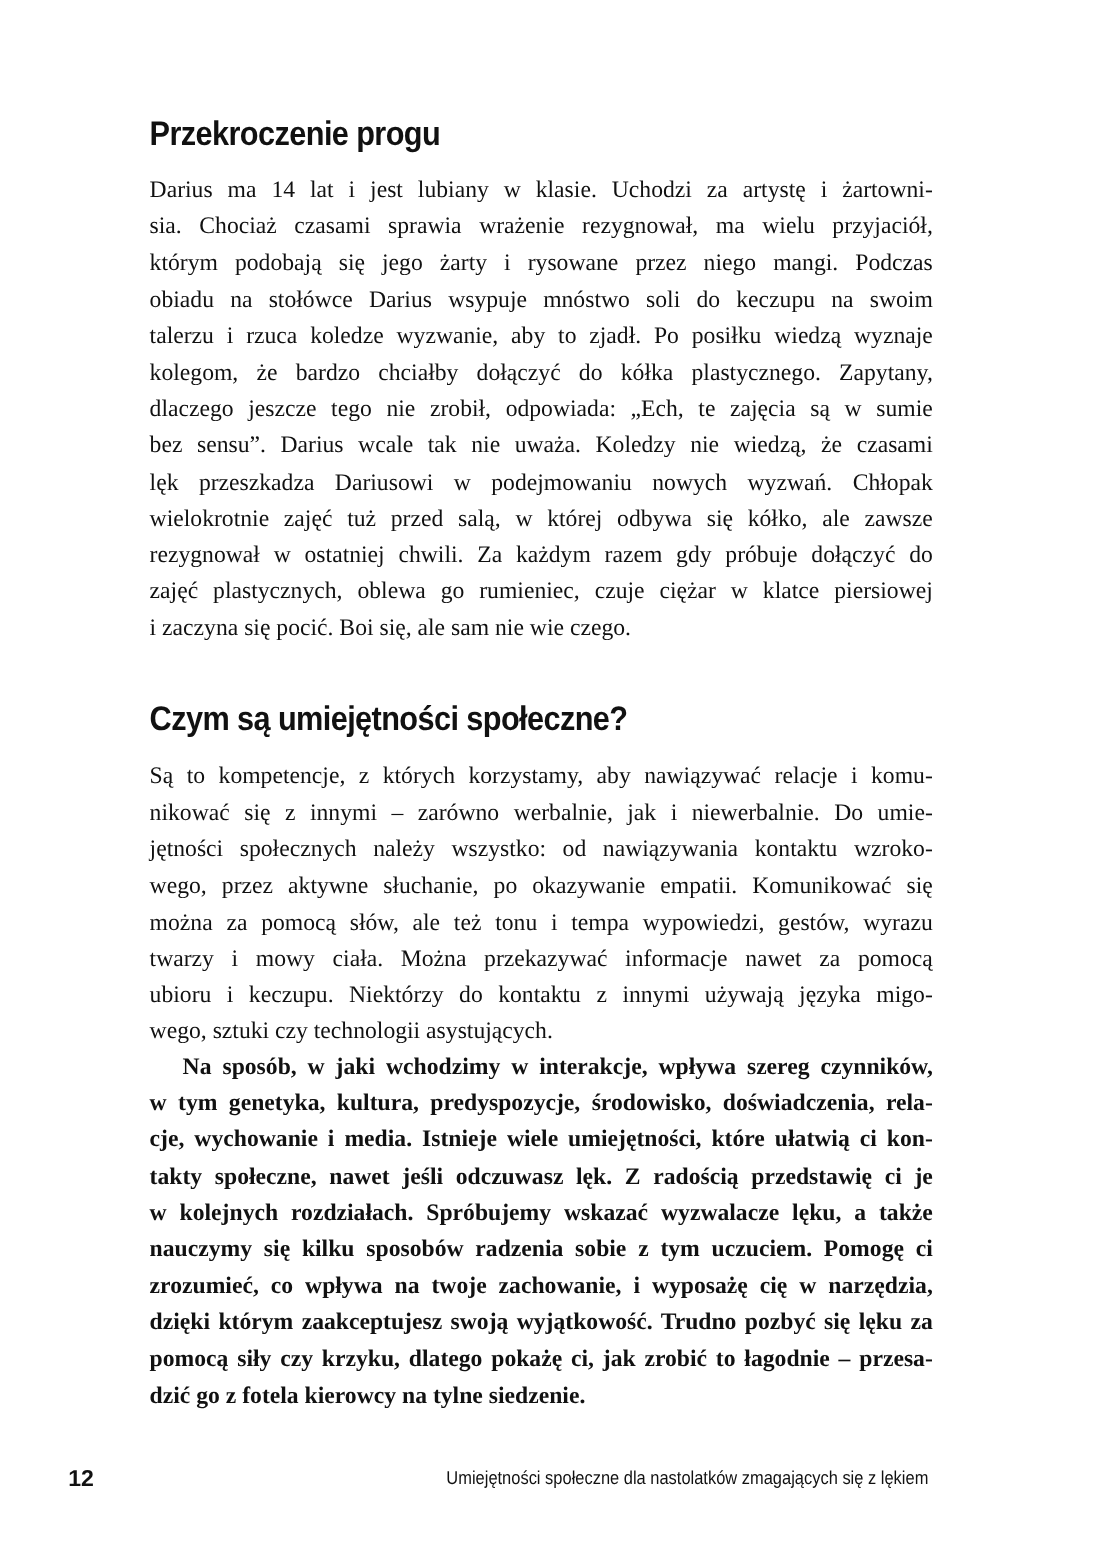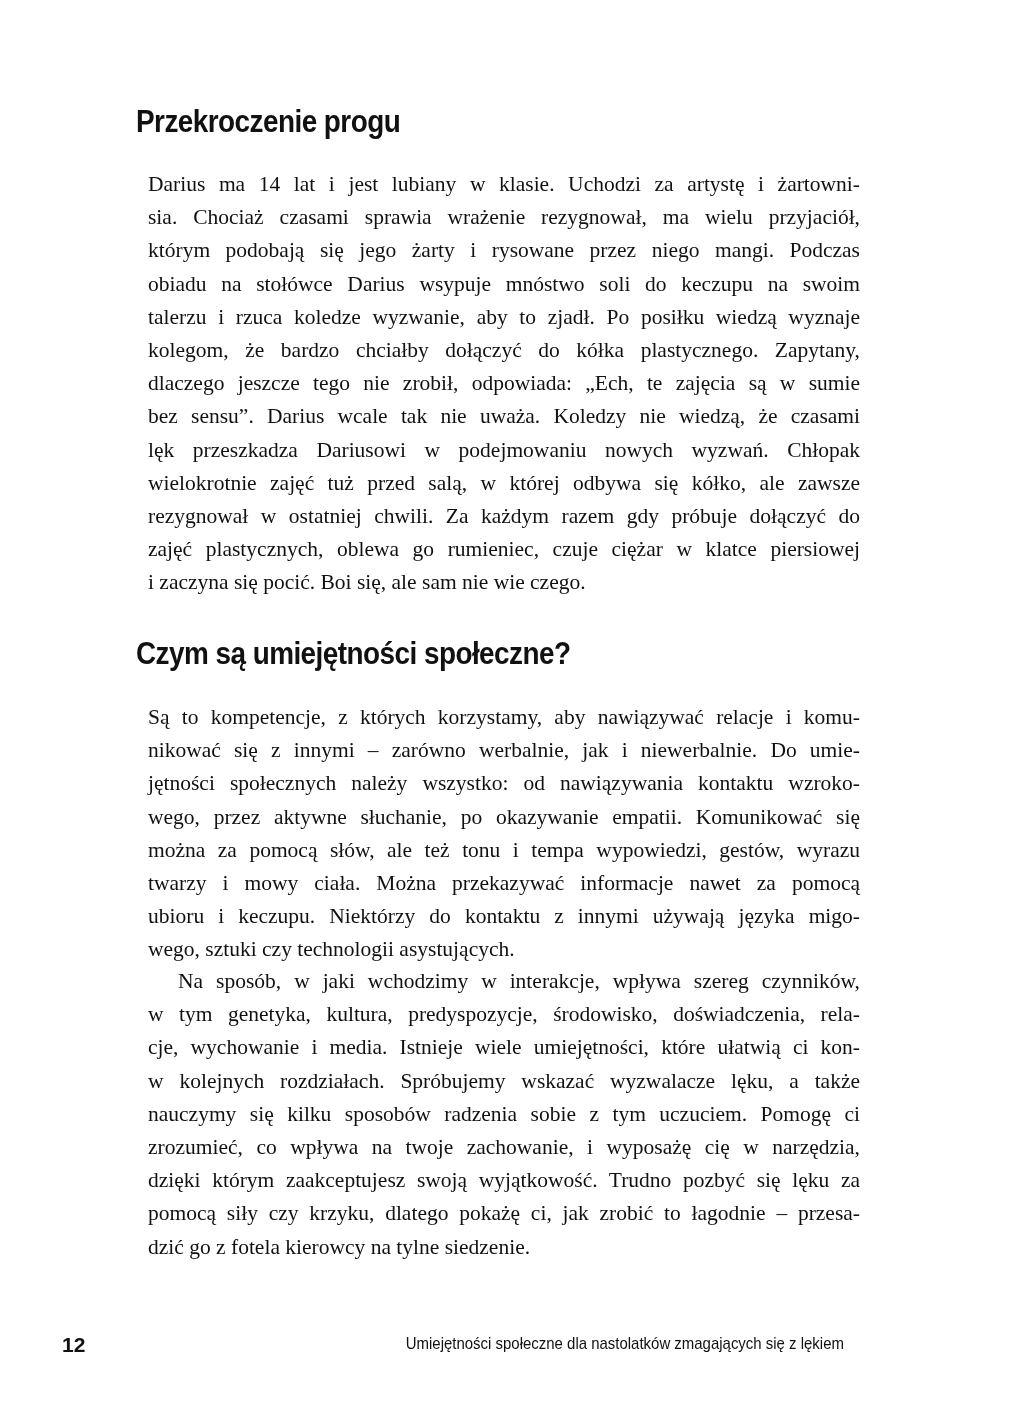"Darius ma 14 lat i" .para { margin: 12px -> 0 }
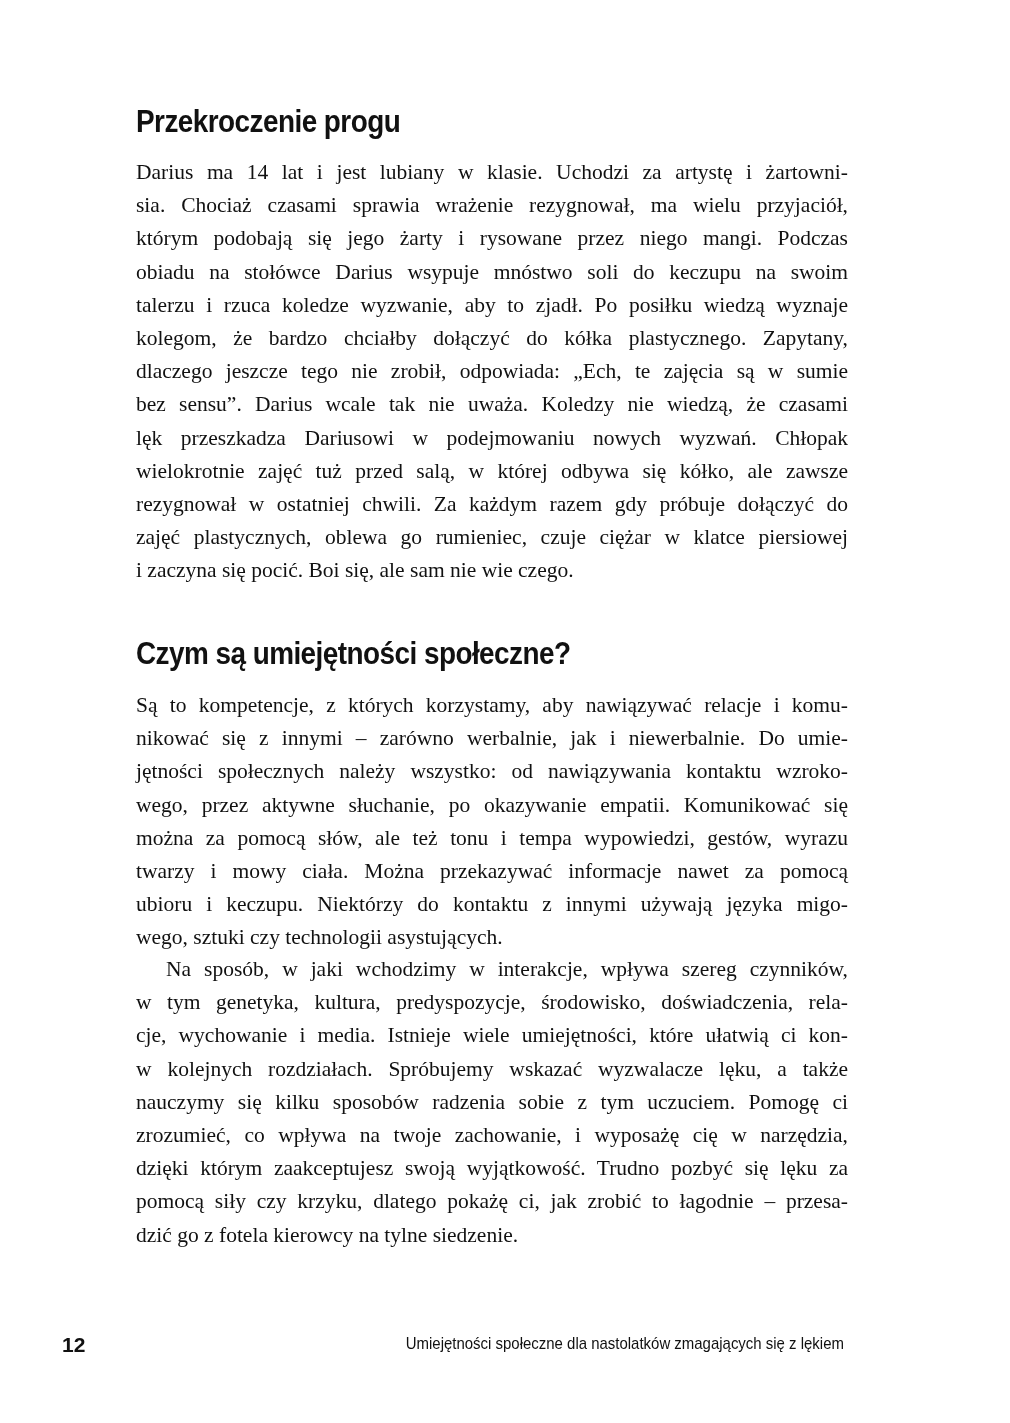"Na sposób, w jaki wchodzimy" .p3 { font-weight: none -> bold }
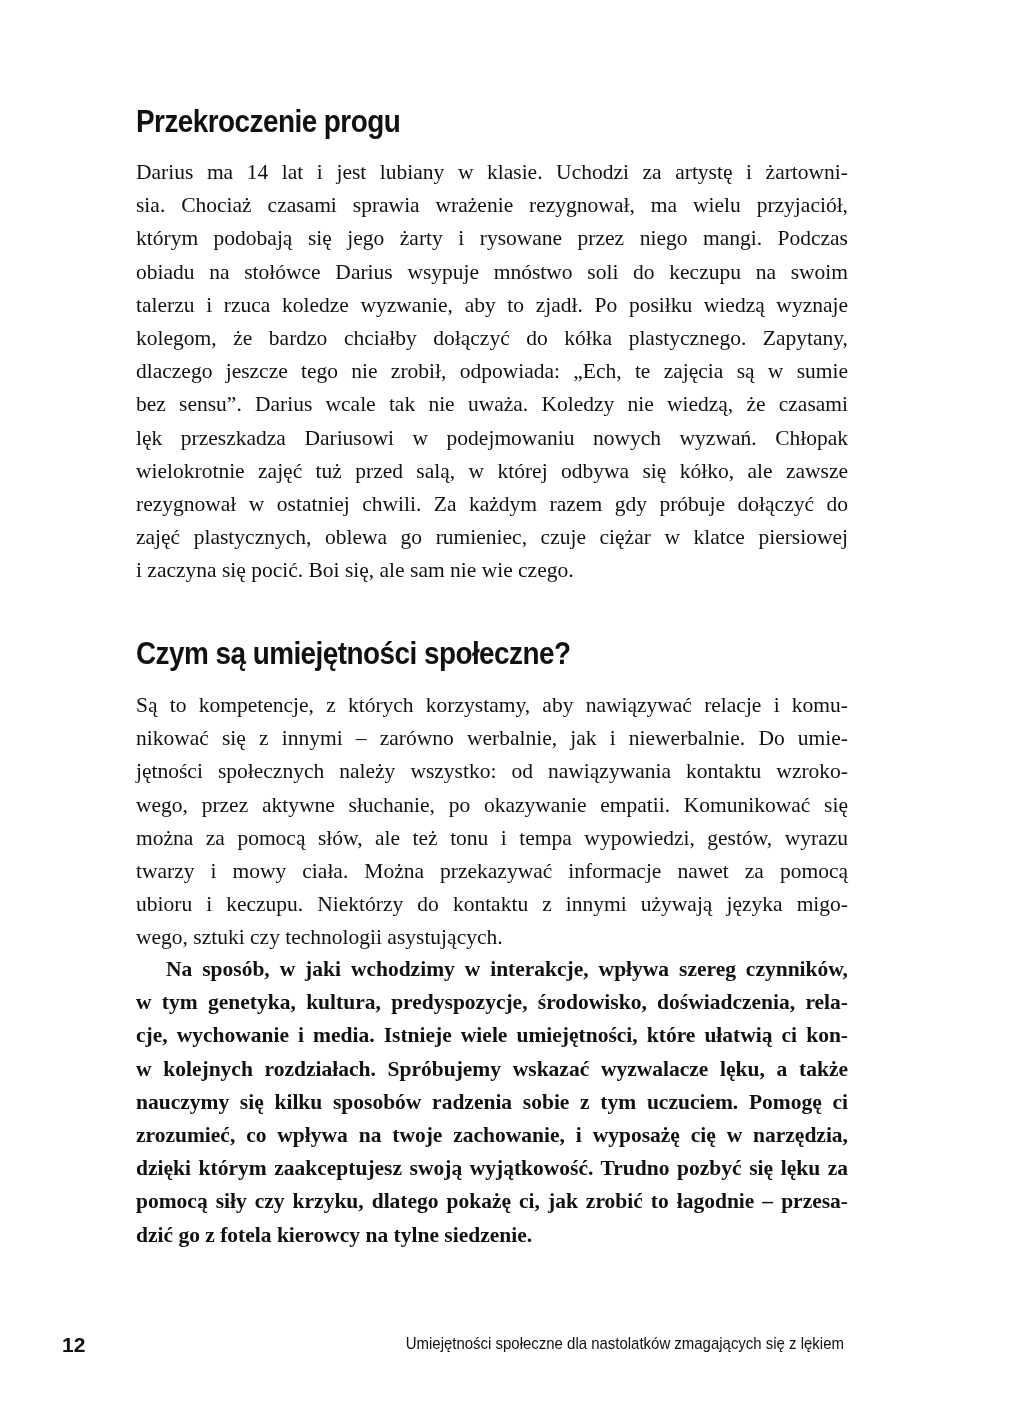"takty społeczne, nawet jeśli odczuwasz" span.line { html: none -> <span>takty społeczne, nawet jeśli odczuwasz lęk. Z radością przedstawię ci je</span> }
